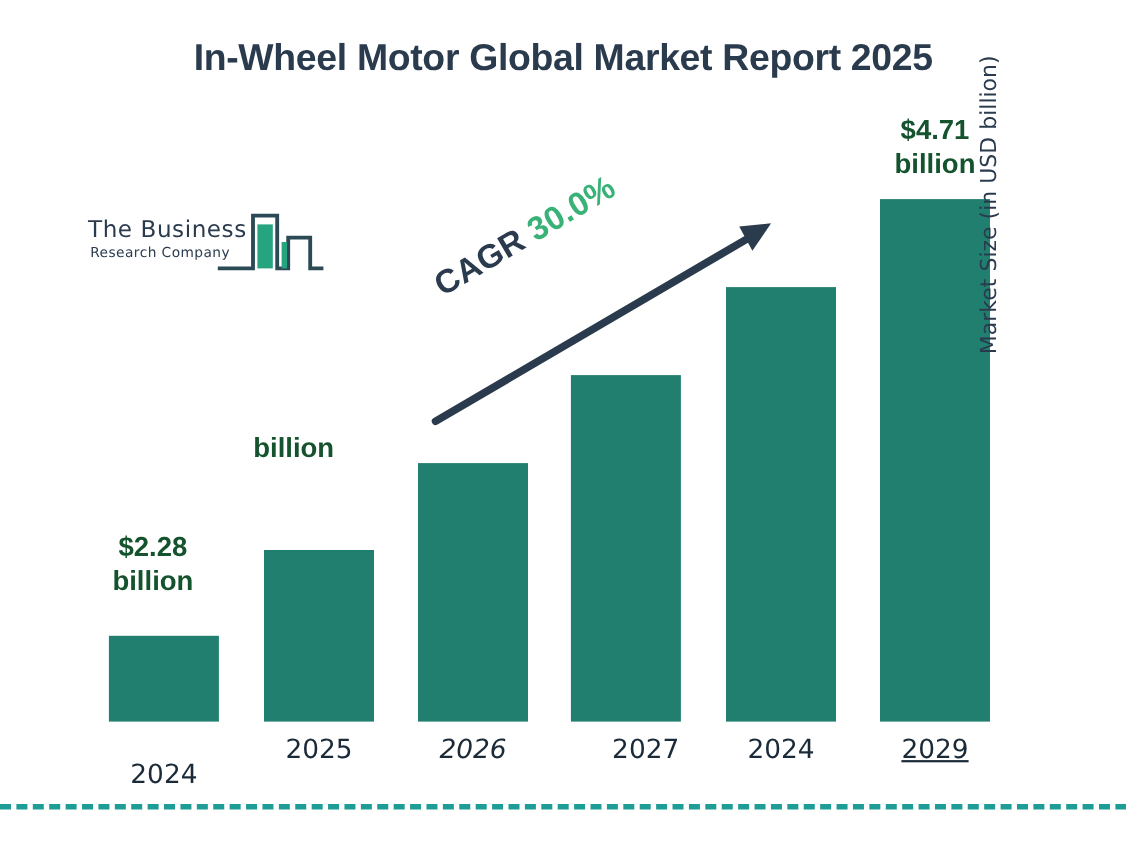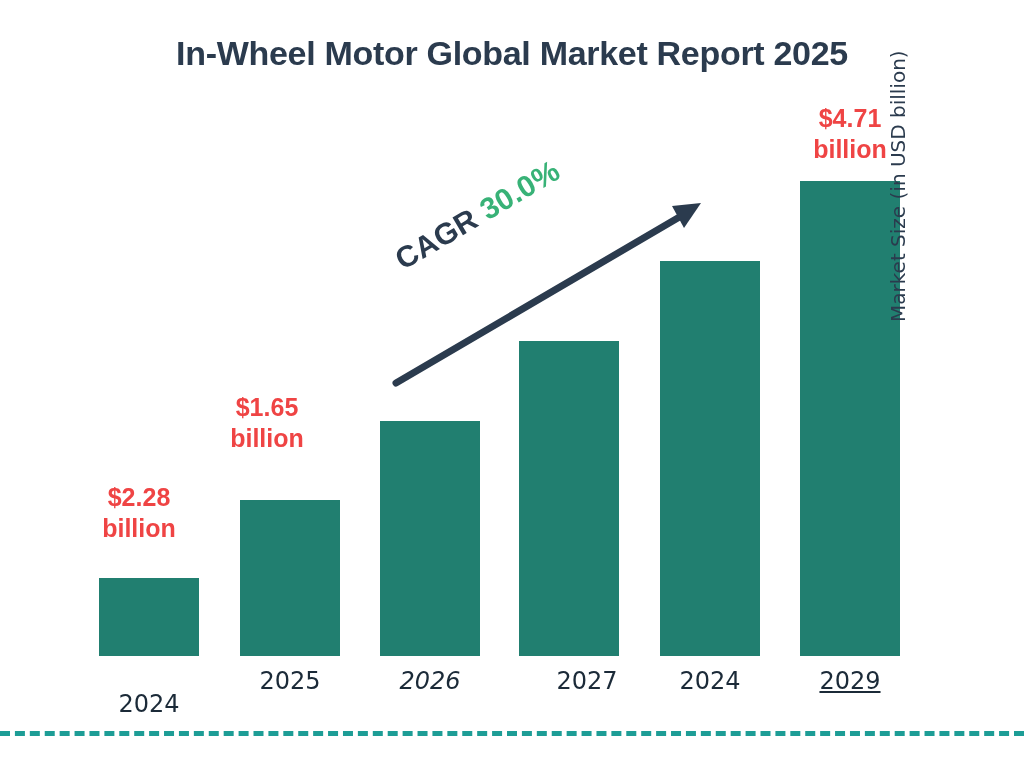"$4.71" .value-label { color: #ef4444 -> #14532d }
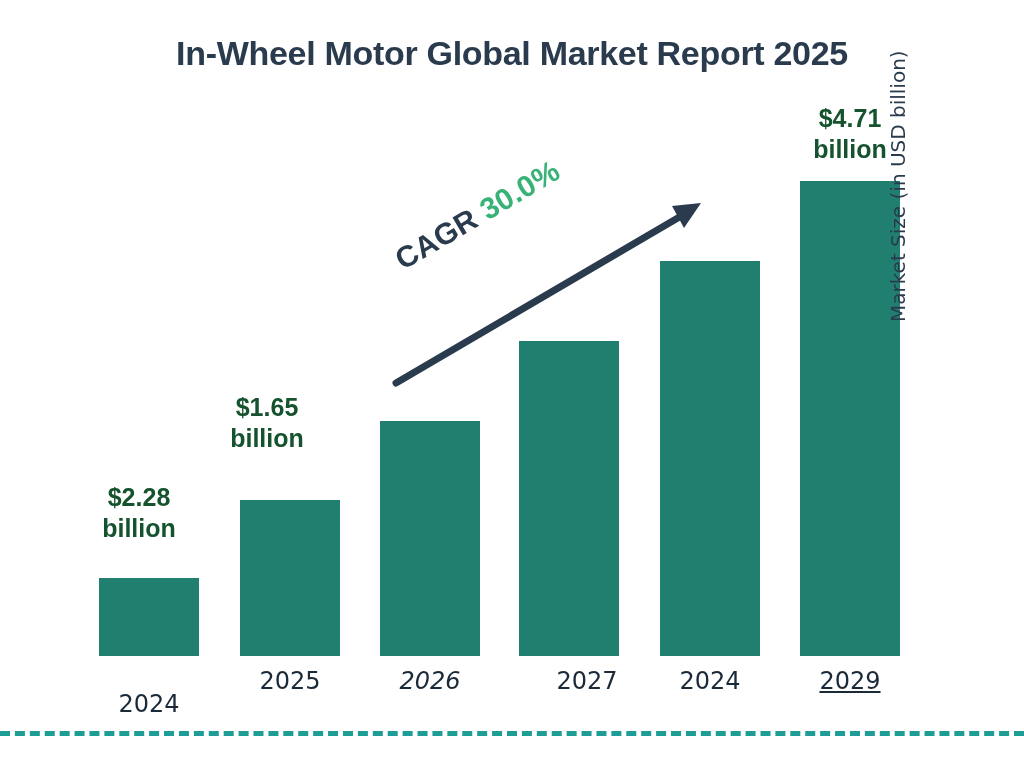"The Business" div { html: none -> <div> <div>The Business</div> <div>Research Company</div> <svg> <path></path> <rect></rect> <rect></rect> </svg> </div> }
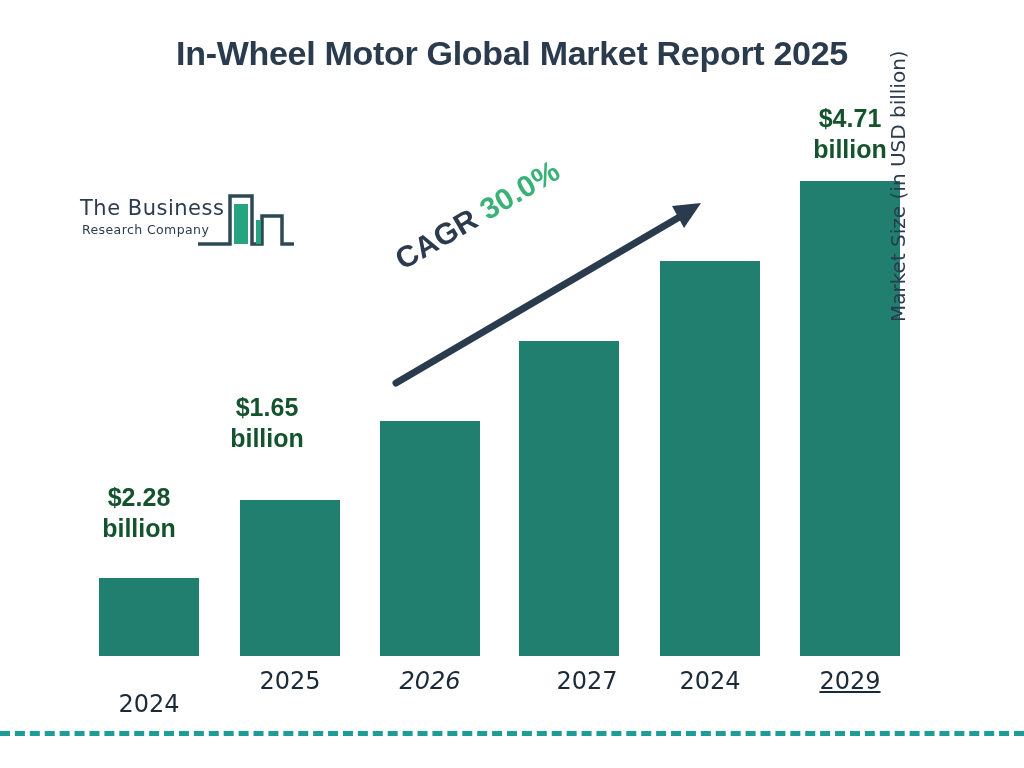"$1.65" div { html: <div>$1.65</div> -> none }
